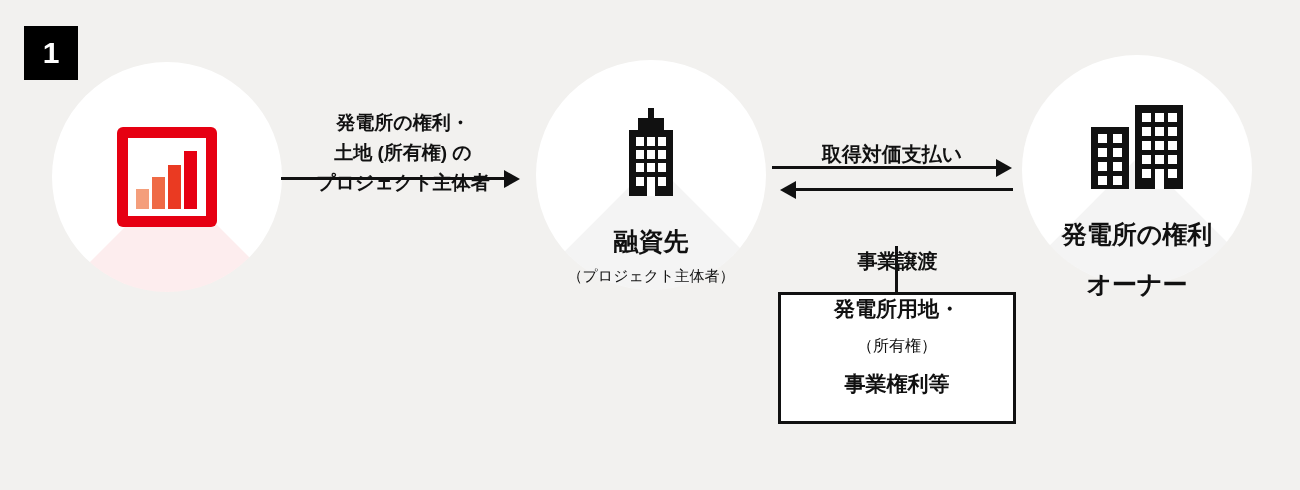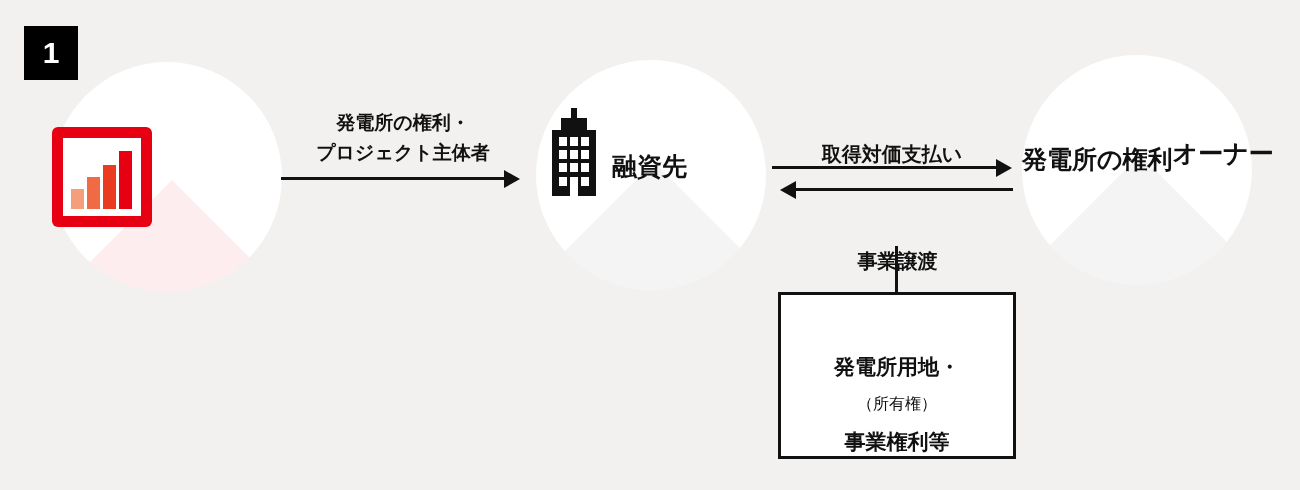"土地 (所有権) の" div { html: none -> <div>土地 (所有権) の</div> }
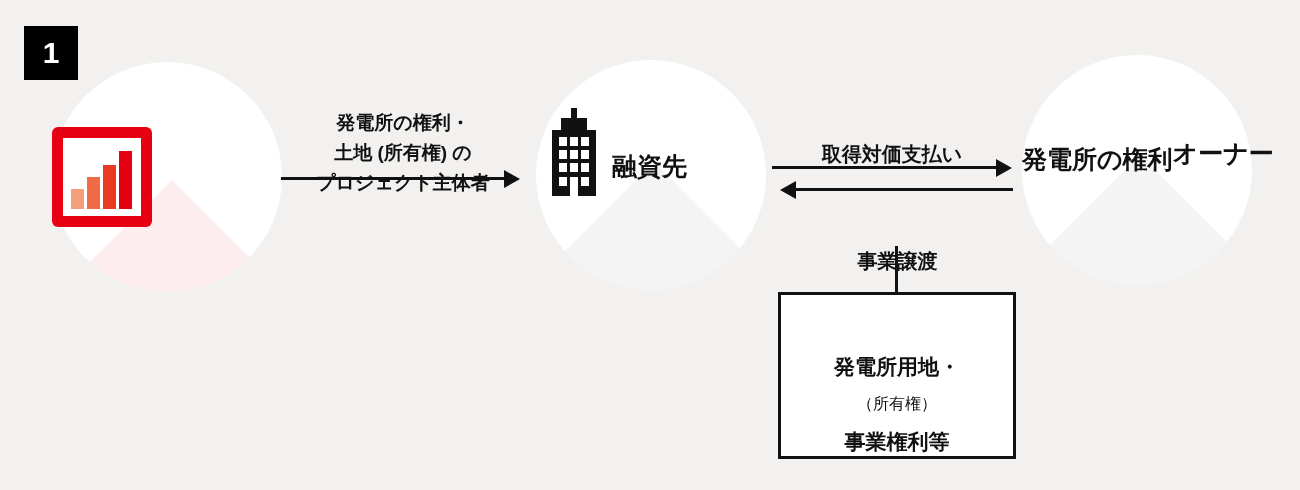"融資先" .node-content { flex-direction: row -> column; justify-content: none -> center }
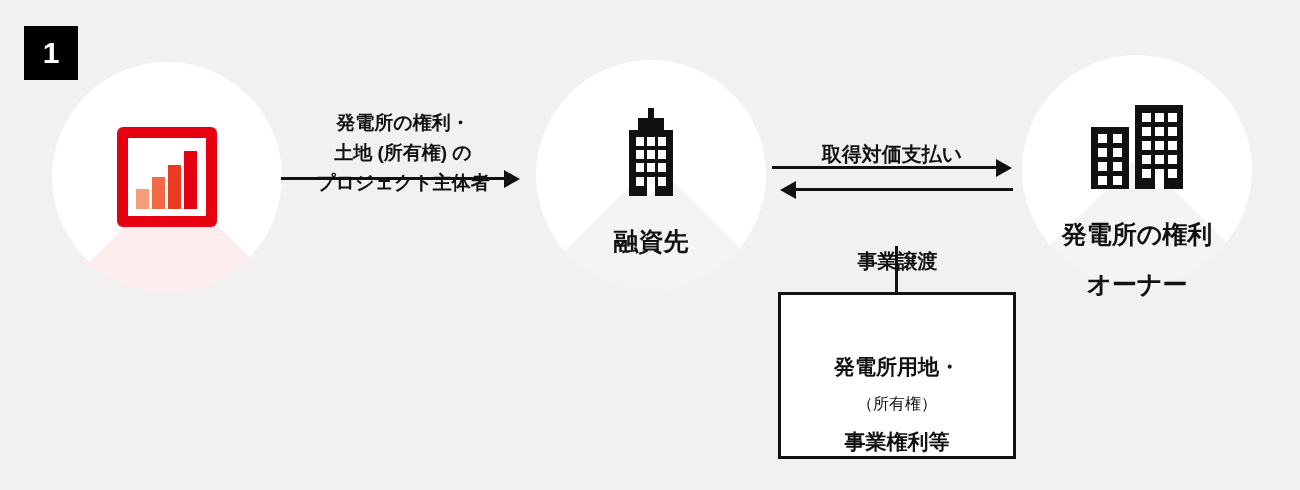"（プロジェクト主体者）" div.node-subtitle { html: none -> <div>（プロジェクト主体者）</div> }
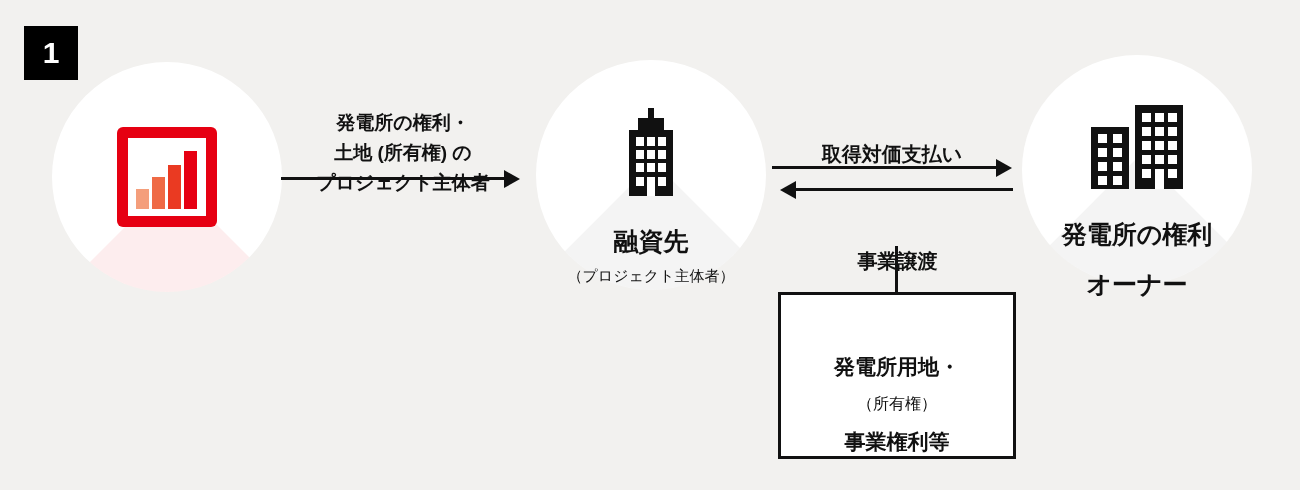"発電所用地・" .asset-box { height: 167px -> 132px; justify-content: flex-end -> flex-start }
